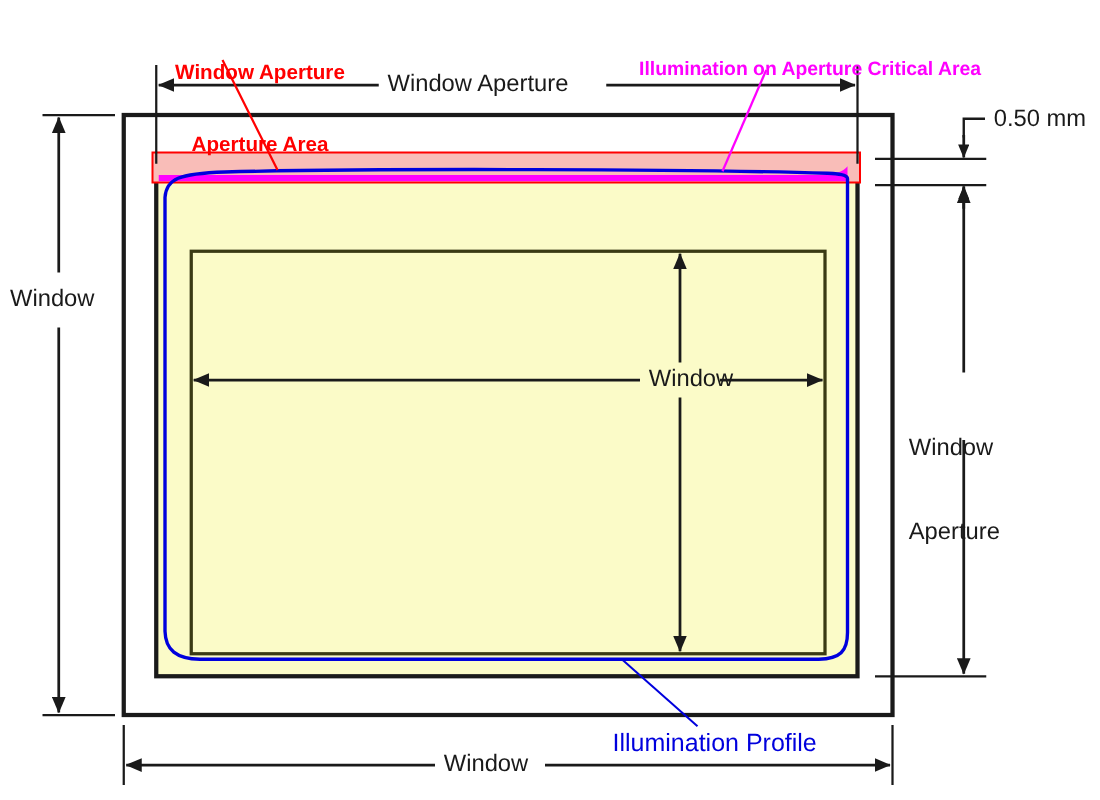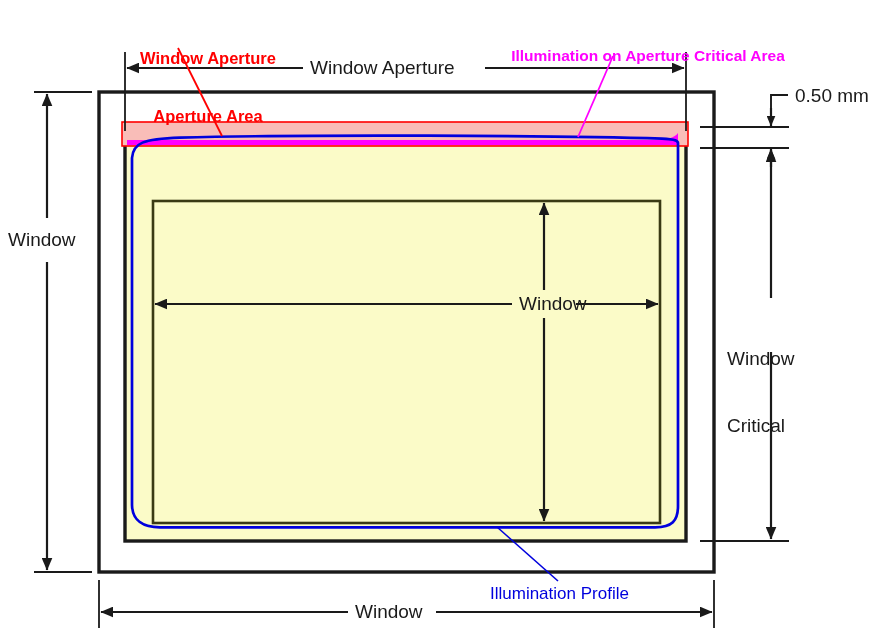"Critical" div { text: Critical -> Aperture }
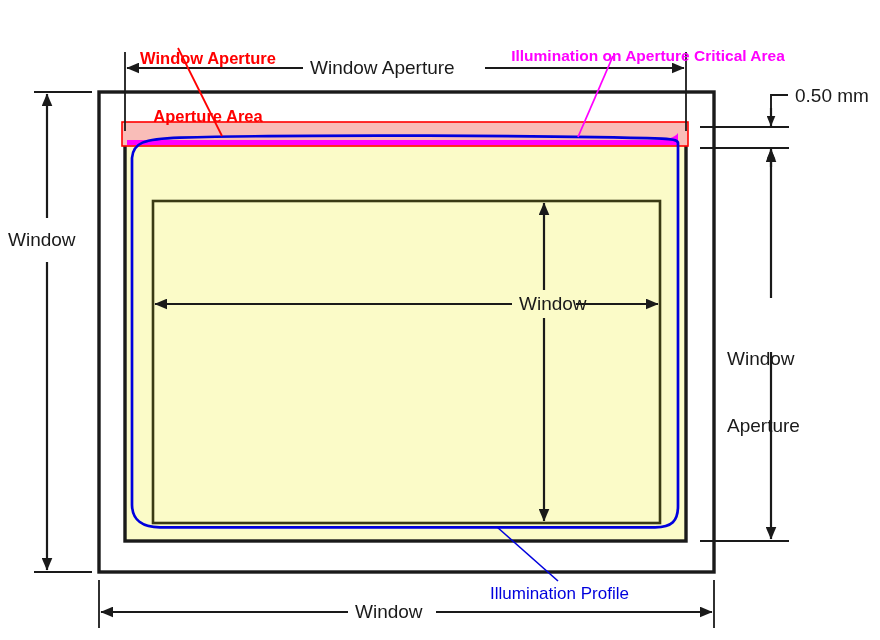"Illumination Profile" .lbl-blue { font-size: 17px -> 20px }
